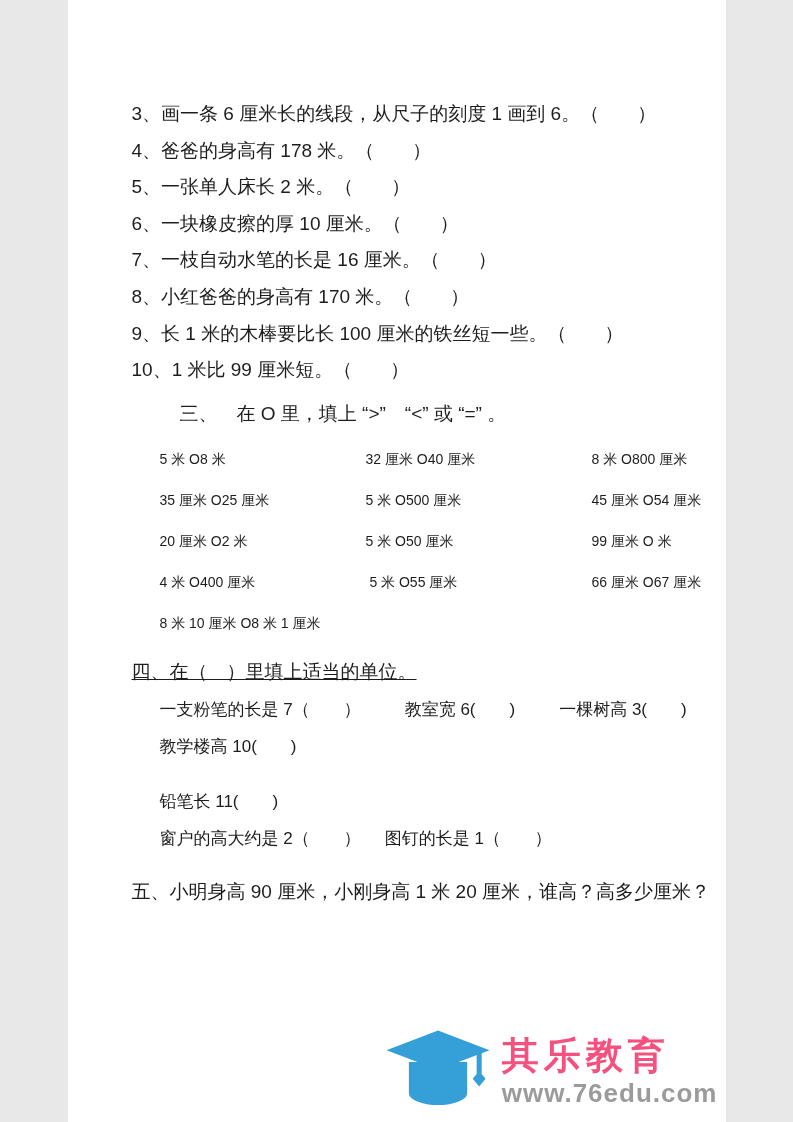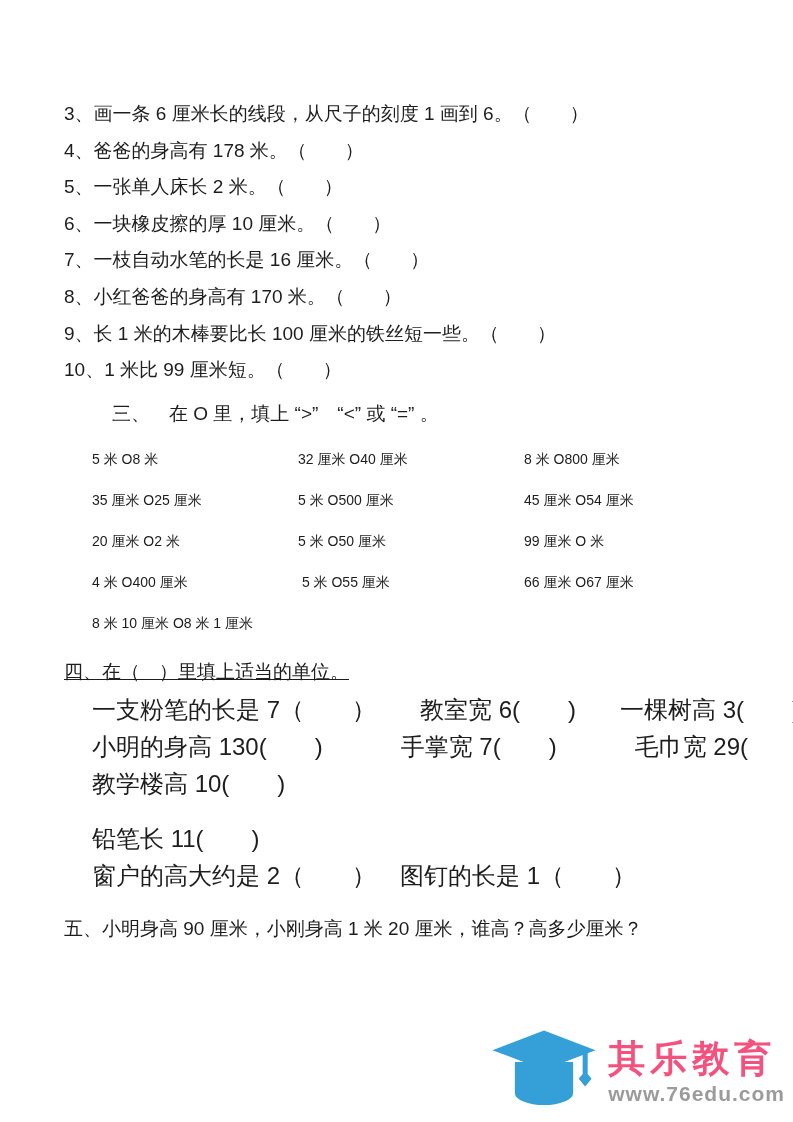"3、画一条 6 厘米长的线段，从尺子的刻度 1 画到" .page { width: 793px -> 658px }
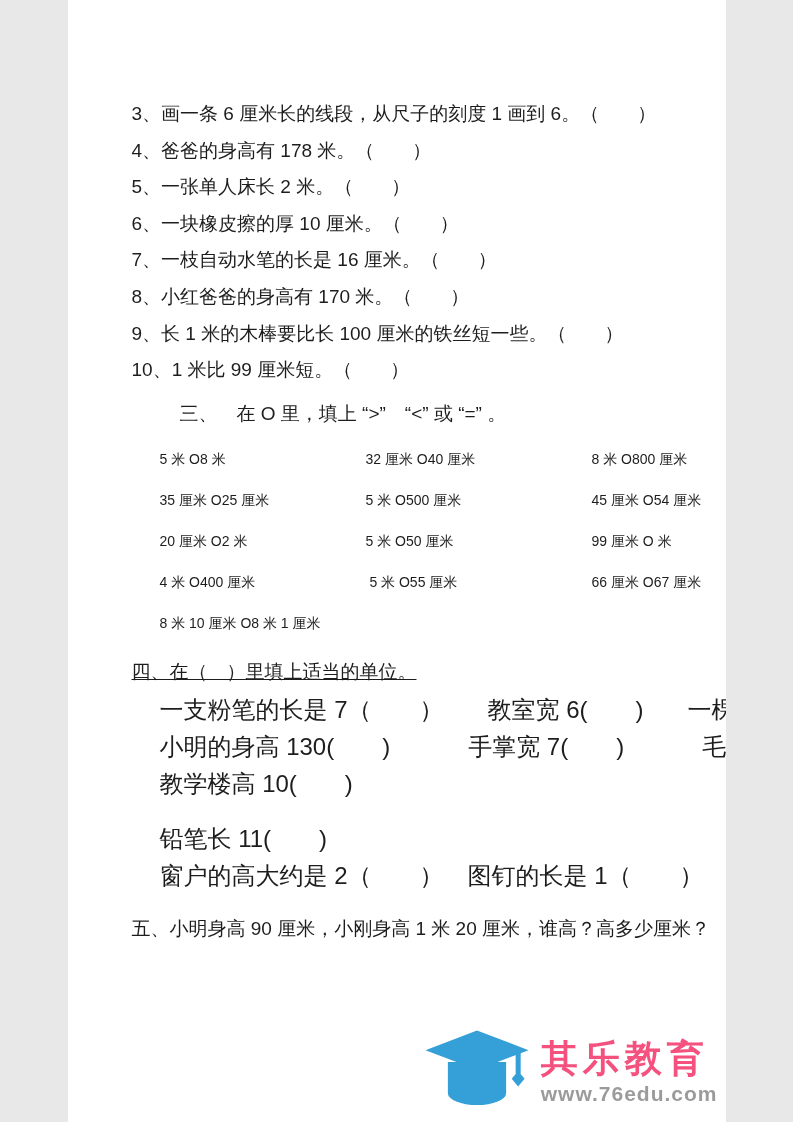"一支粉笔的长是 7（ ）" .unit-line { font-size: 24px -> 17px }
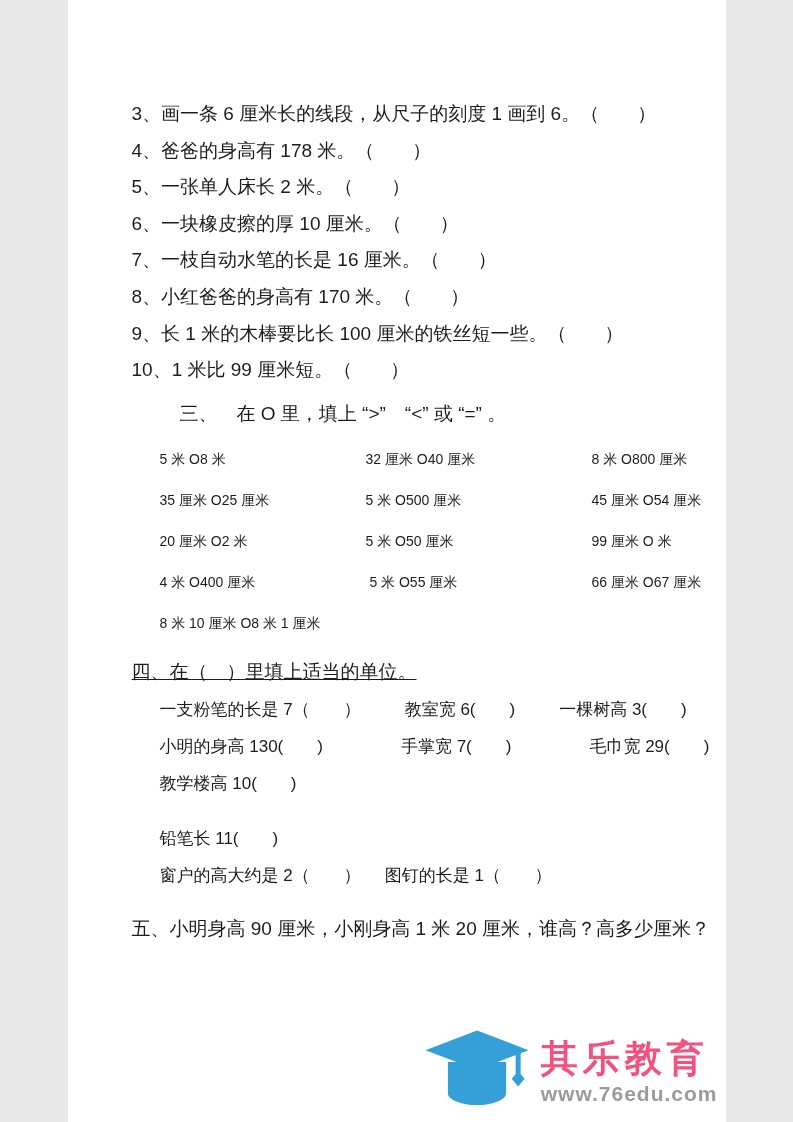"小明的身高 130( )" div.unit-line { html: <div> <span>小明的身高 130( )</span> <span>手掌宽 7( )</span> <span>毛巾宽 29( )</span> </div> -> none }
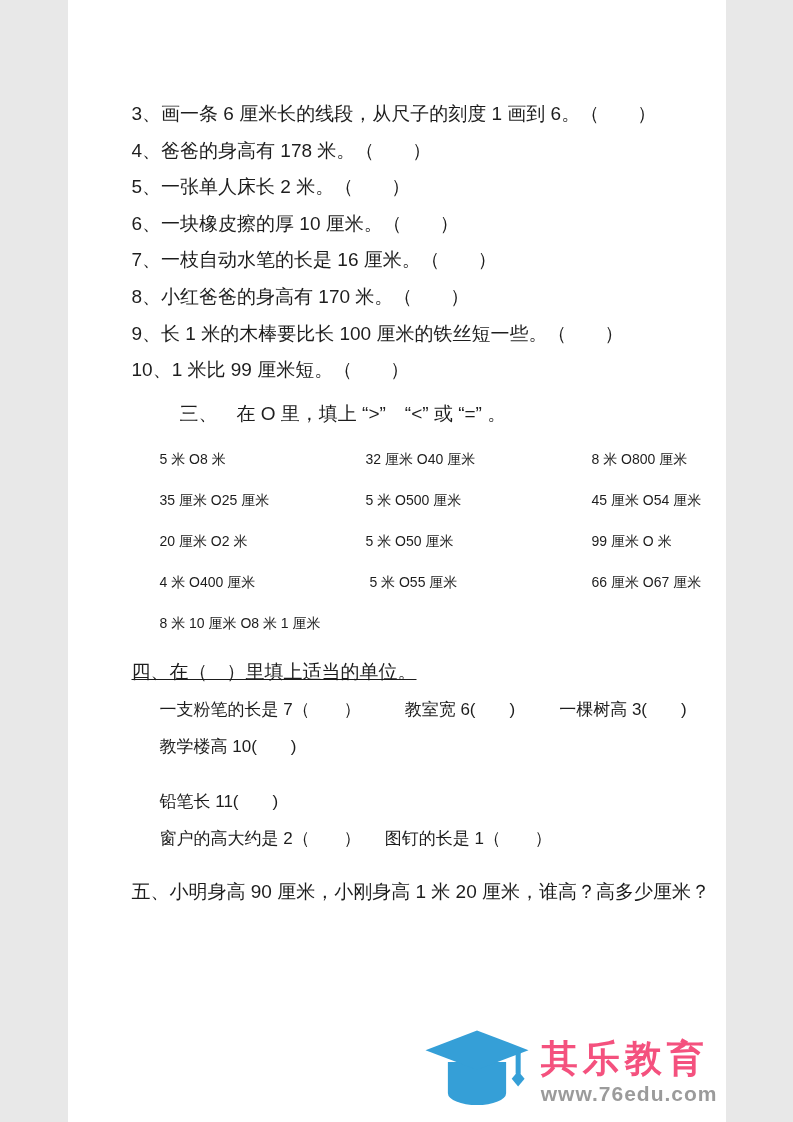"www.76edu.com" .logo-url { font-size: 21px -> 26px }
